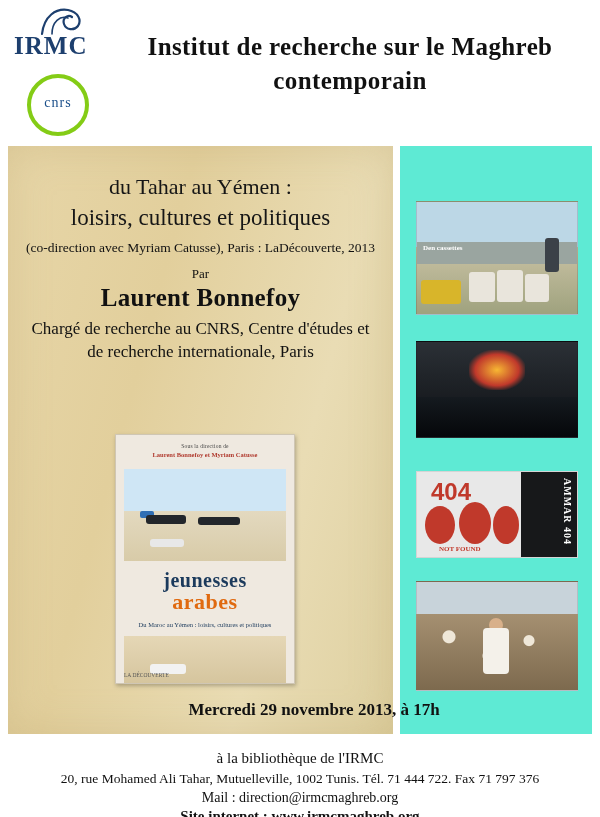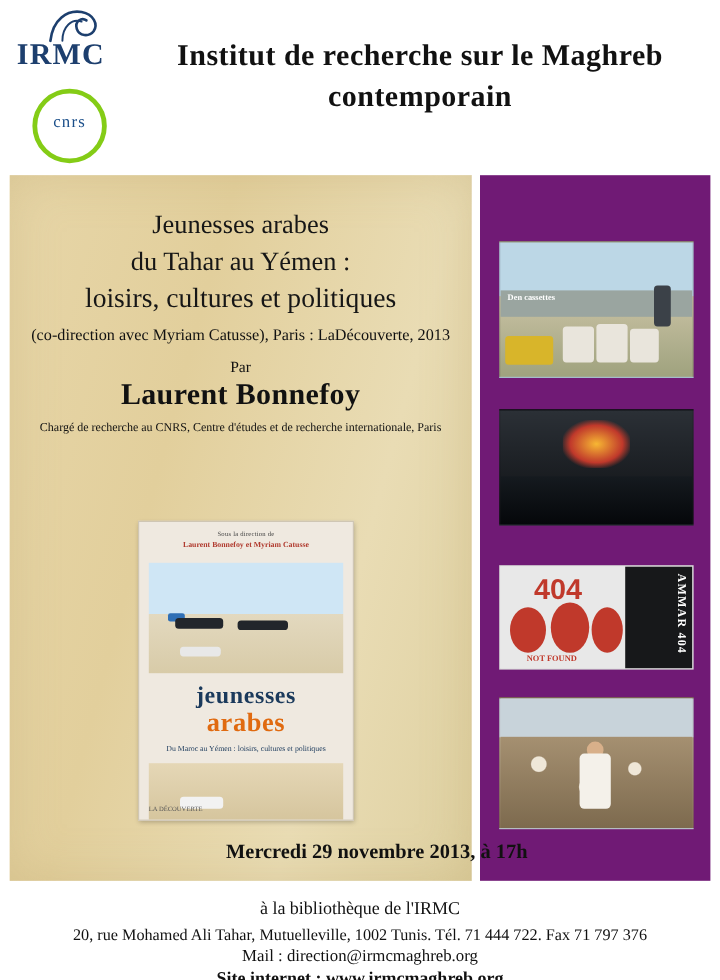"Jeunesses arabes" div { html: <div>Jeunesses arabes</div> -> none }
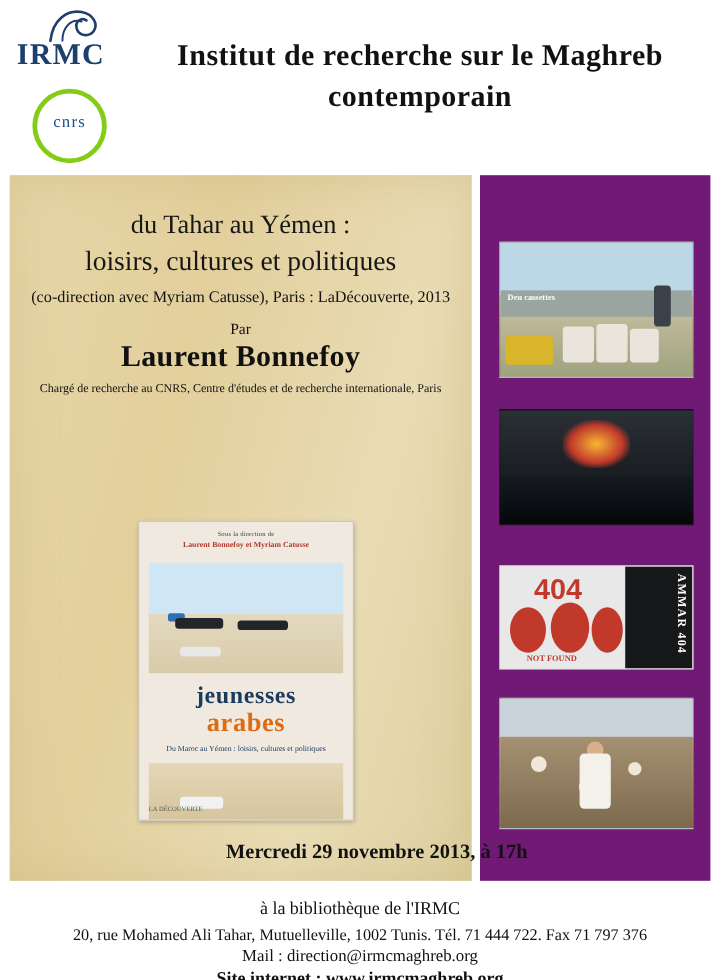"Den cassettes" .right-panel { background: #701a75 -> #5eead4 }
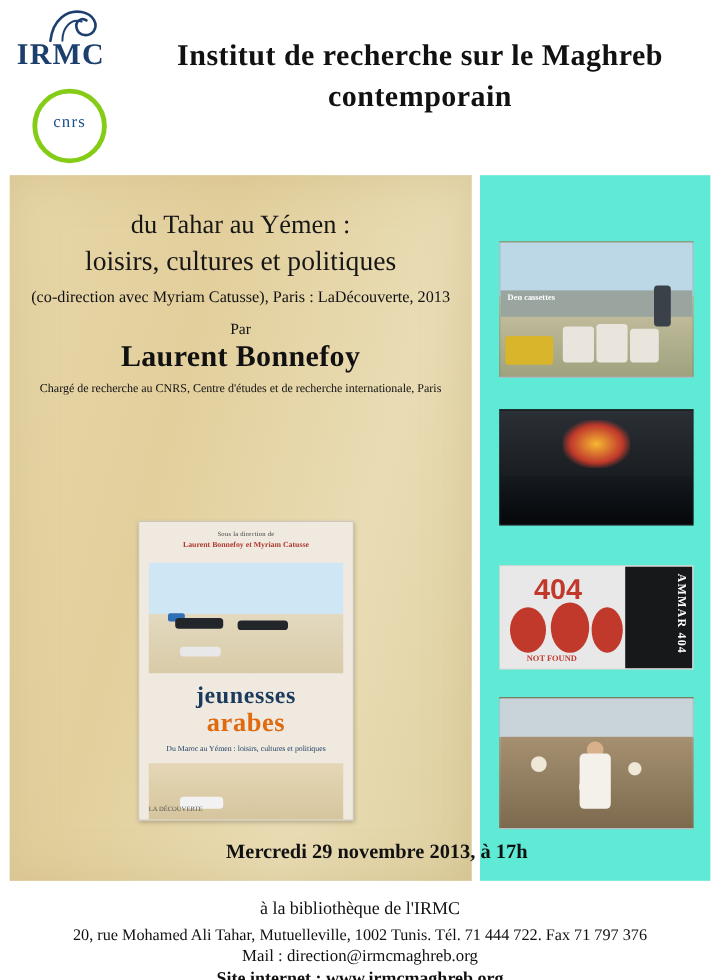"Chargé de recherche au CNRS," .affiliation { font-size: 10px -> 17px }
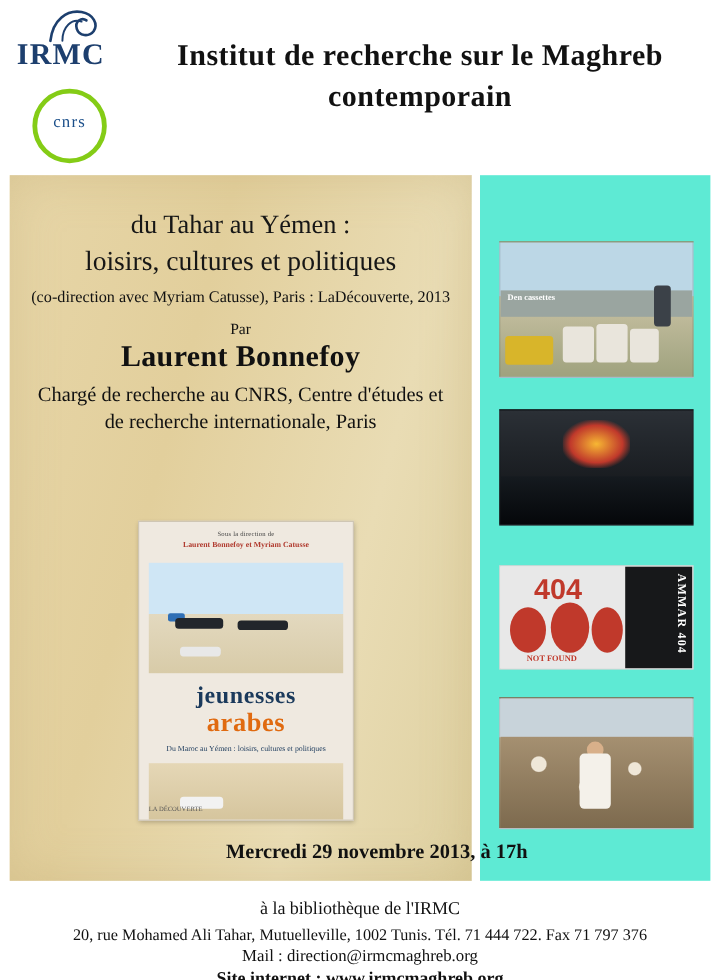"404" .p3 .num40 { left: 28px -> 14px }
